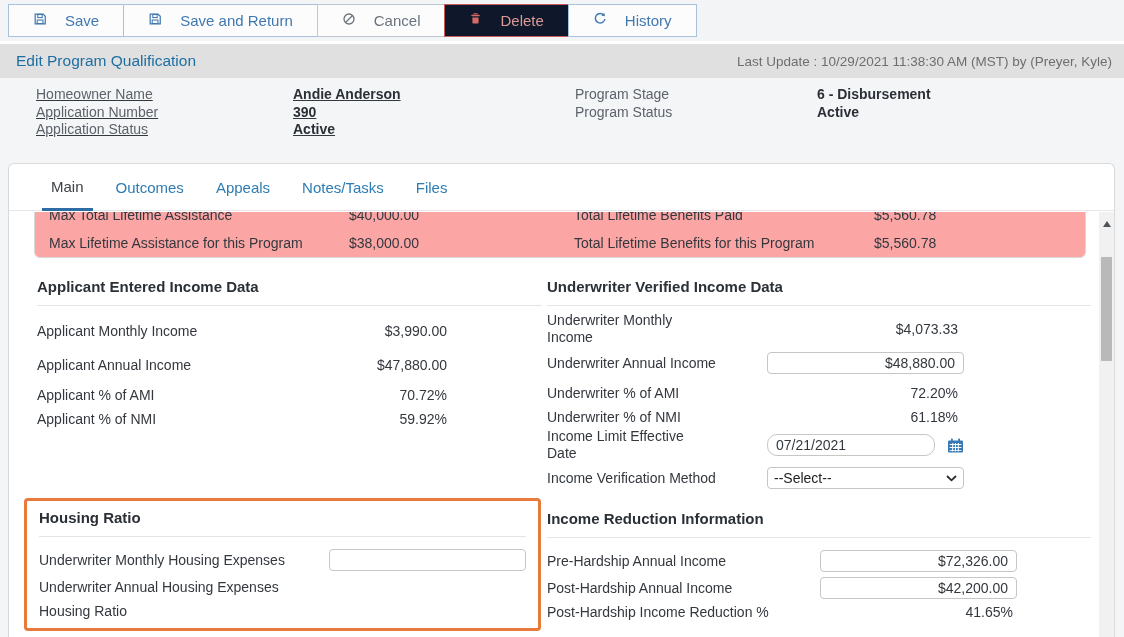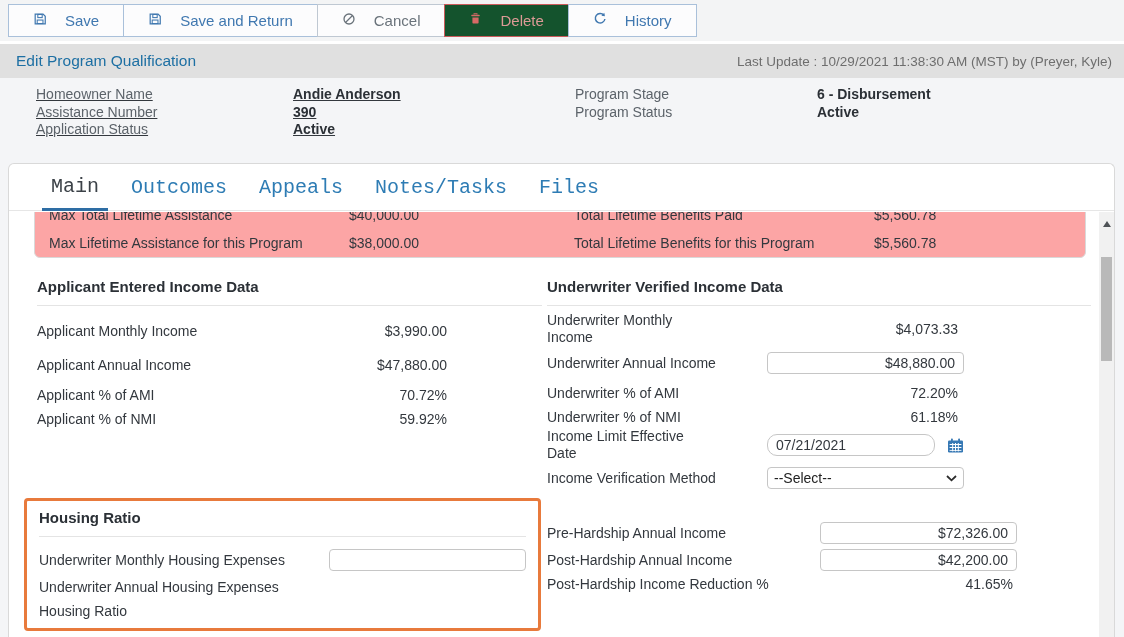"Delete" .btn.delete { background: #14532d -> #0f172a }
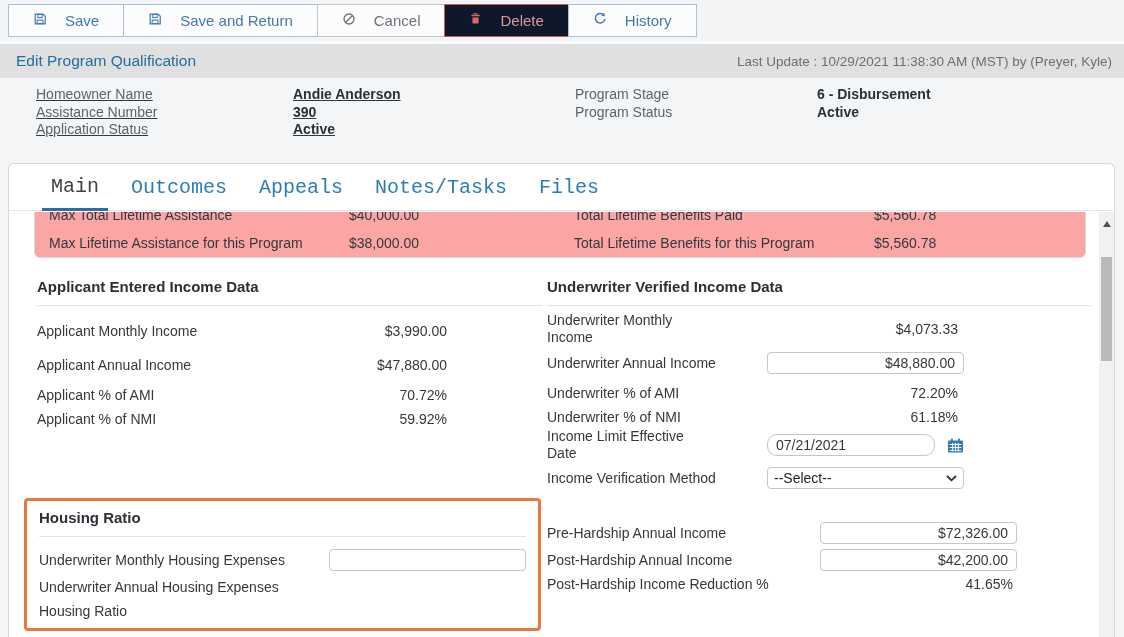"Assistance Number" div { text: Assistance -> Application }
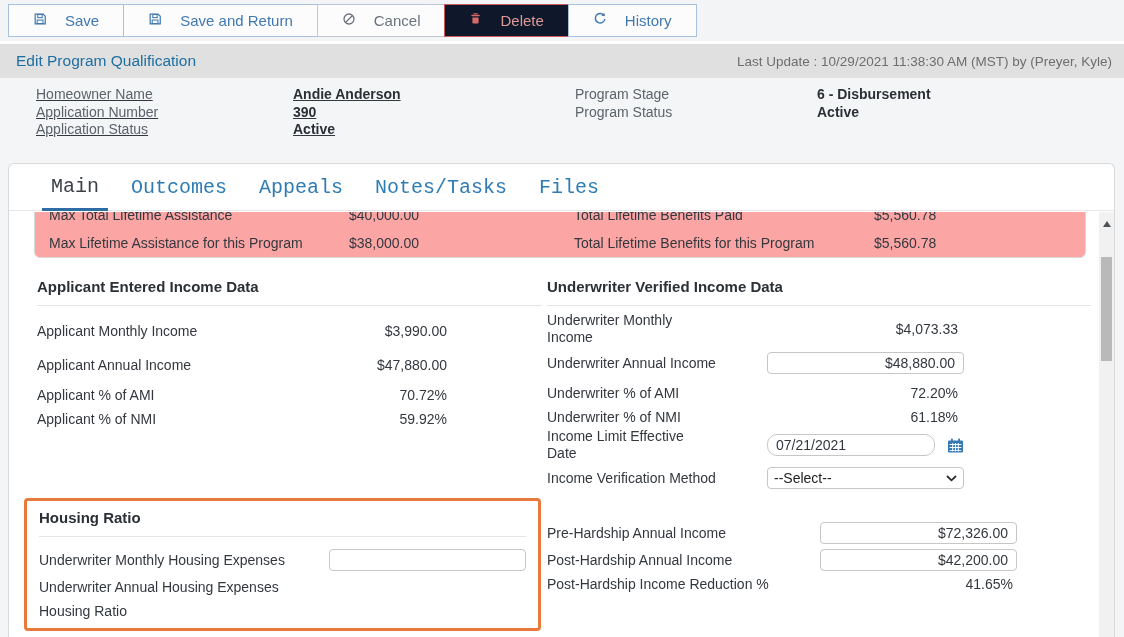"Main" .tab { font-family: Liberation Mono, monospace -> none; font-size: 20px -> 15px }
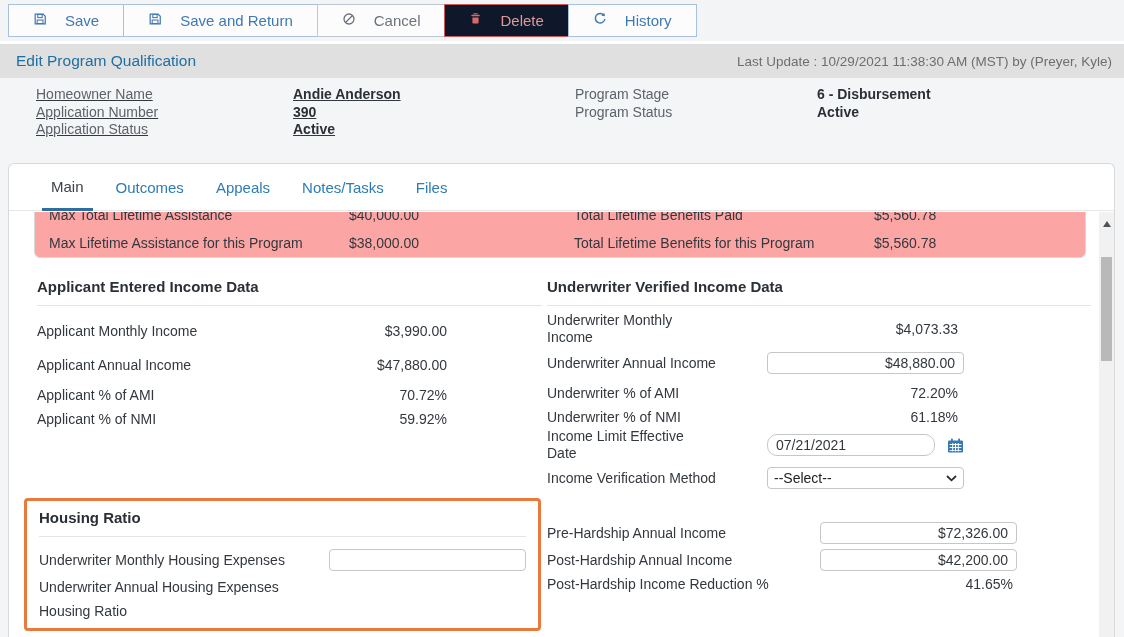"Income Reduction Information" div.sec-heading { html: none -> <div>Income Reduction Information</div> }
